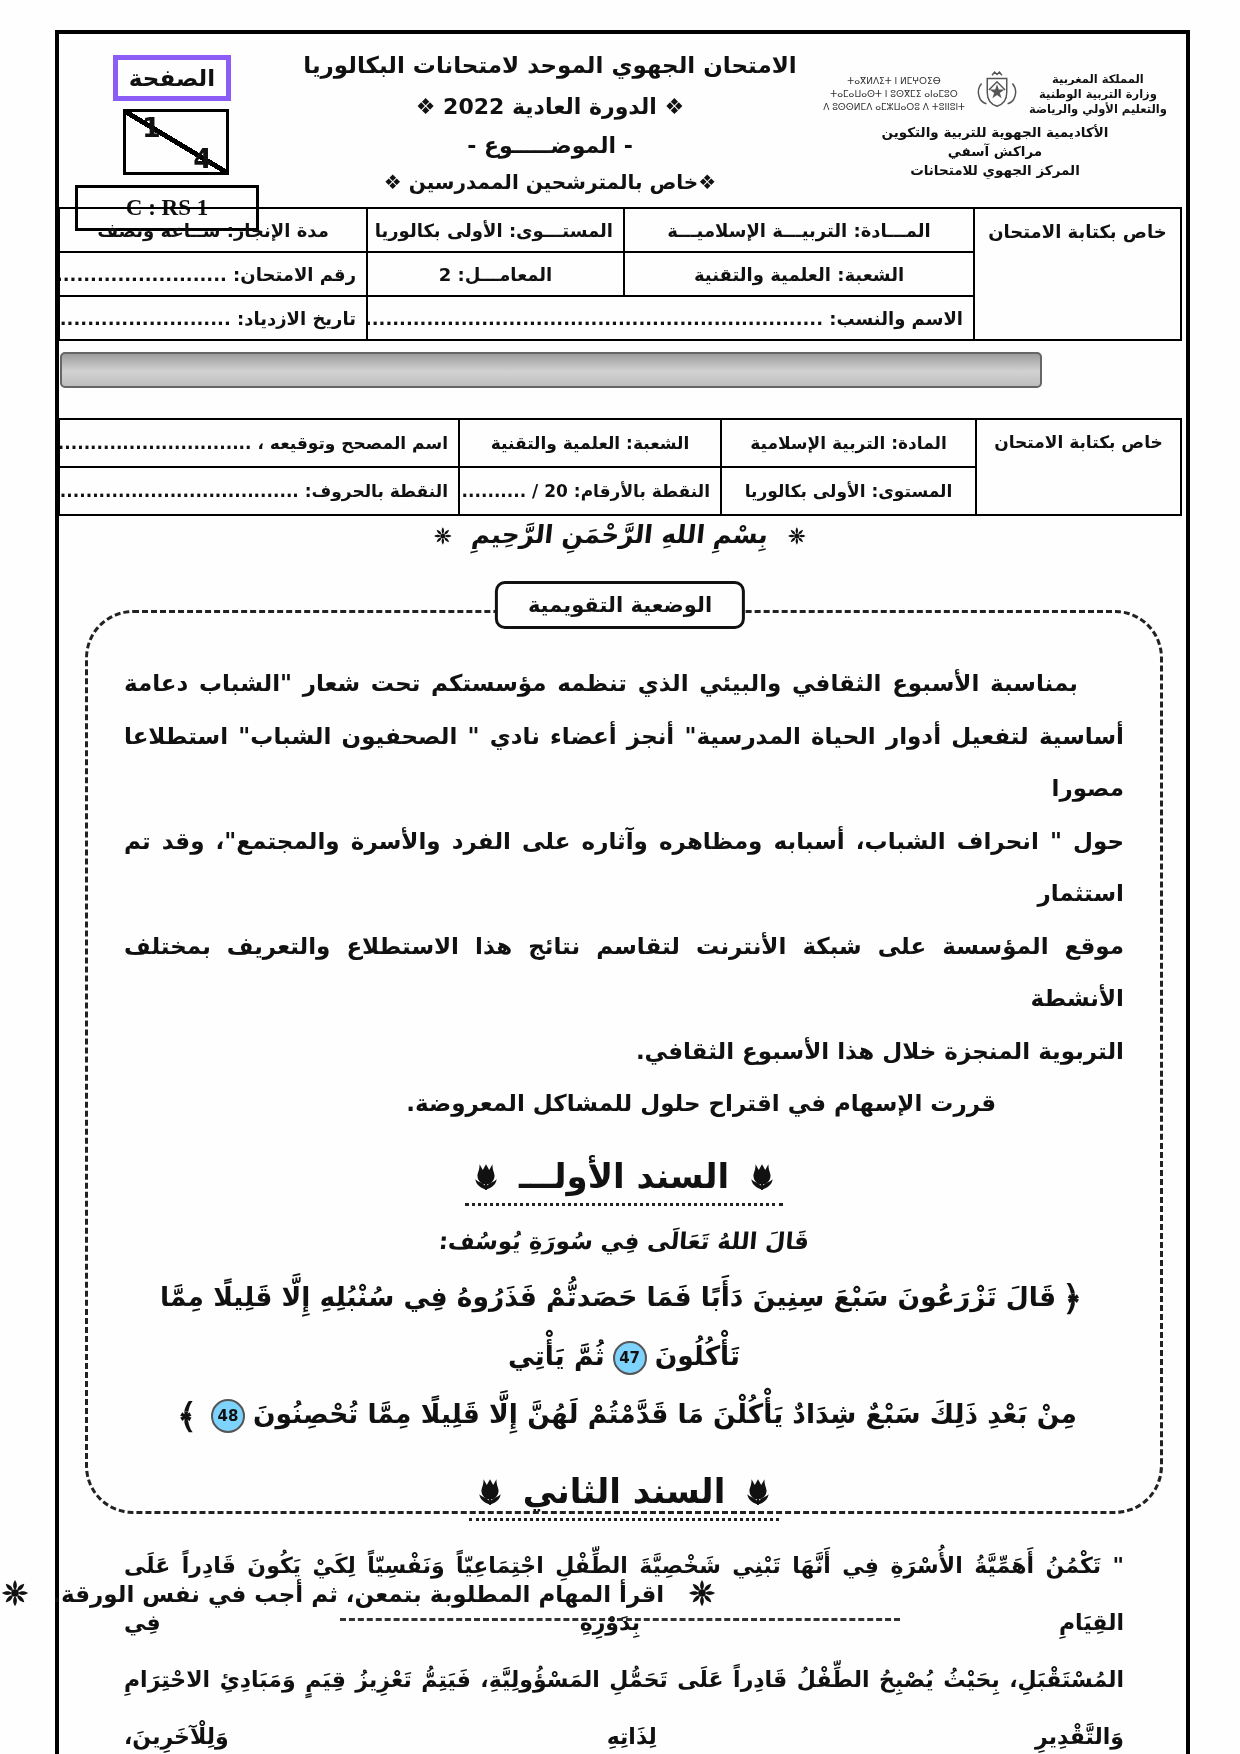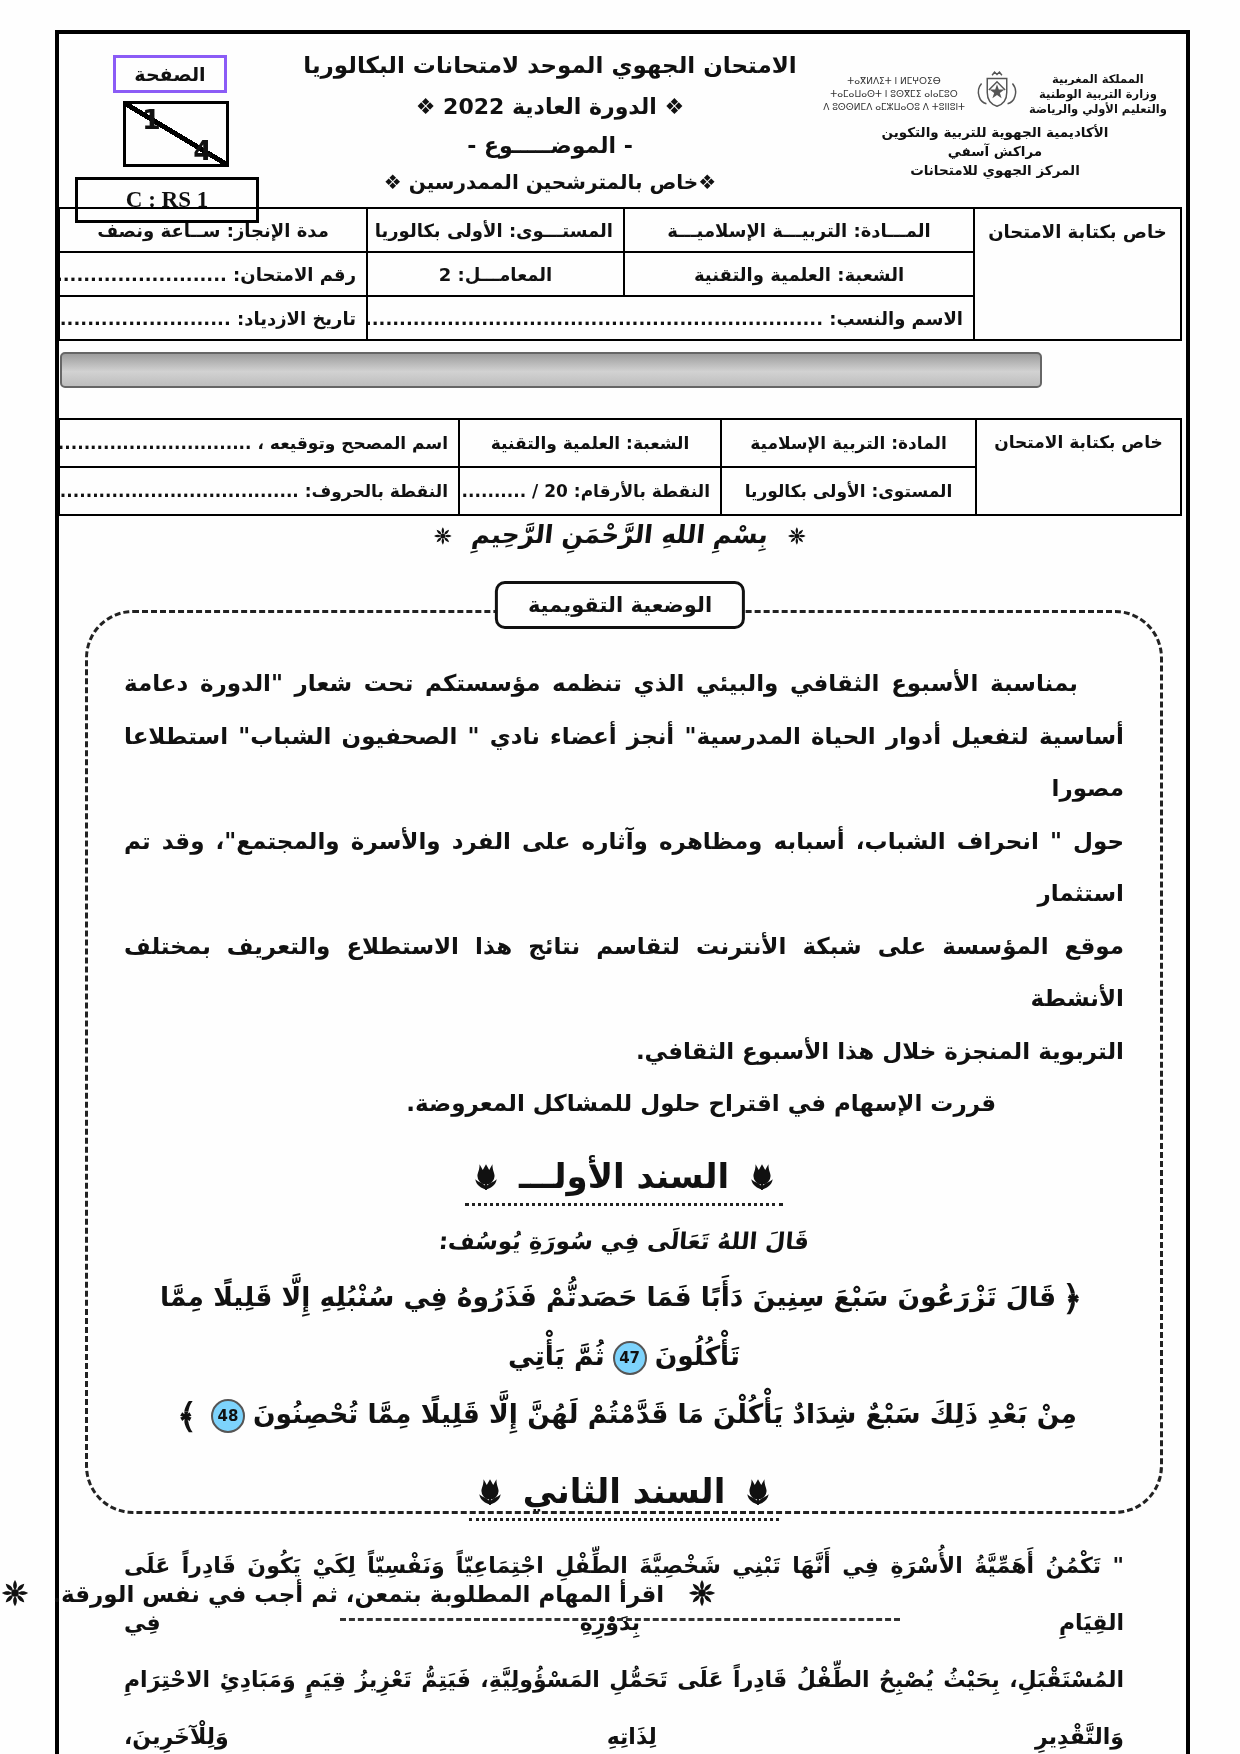"الصفحة" .sahifa { border: 3px solid #8b5cf6 -> 5px solid #8b5cf6; font-size: 19px -> 23px }
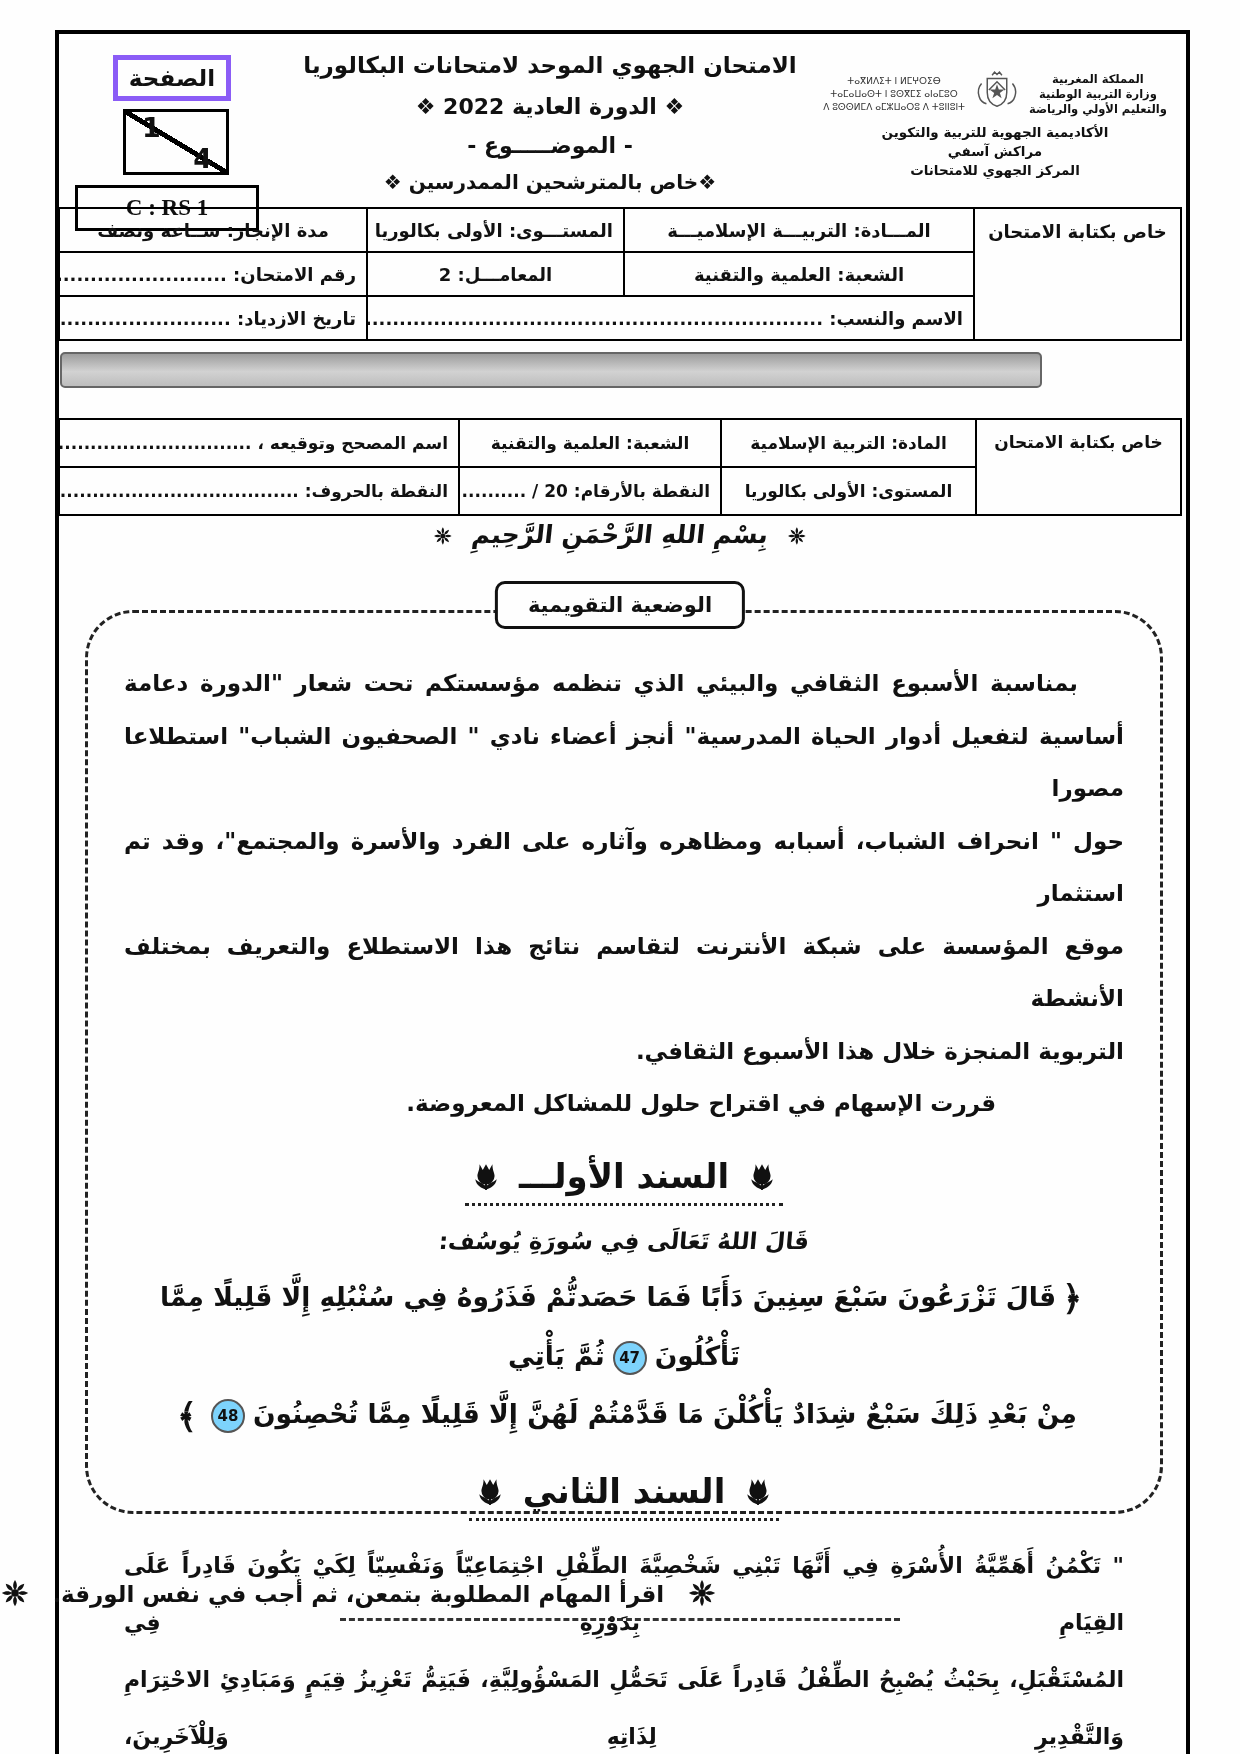"بمناسبة الأسبوع الثقافي والبيئي الذي" div.fill { text: الدورة -> الشباب }
